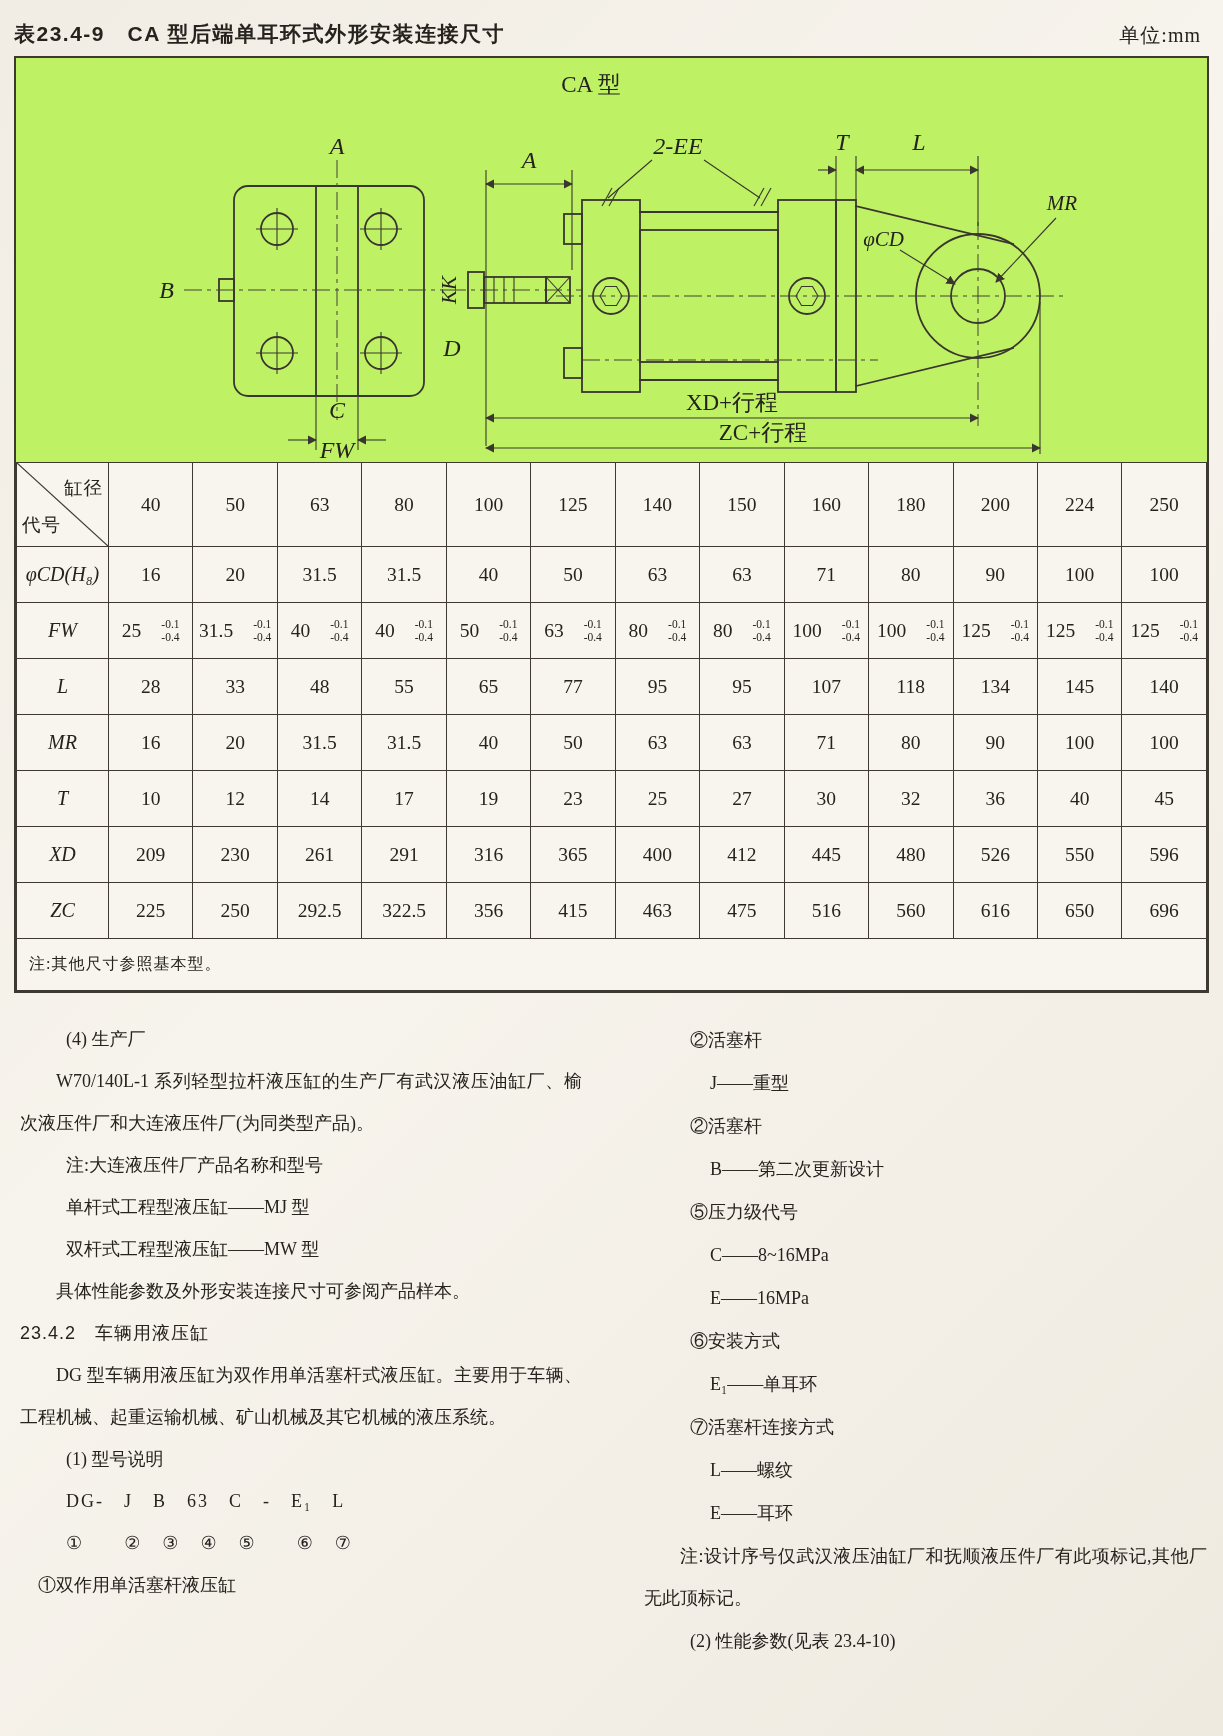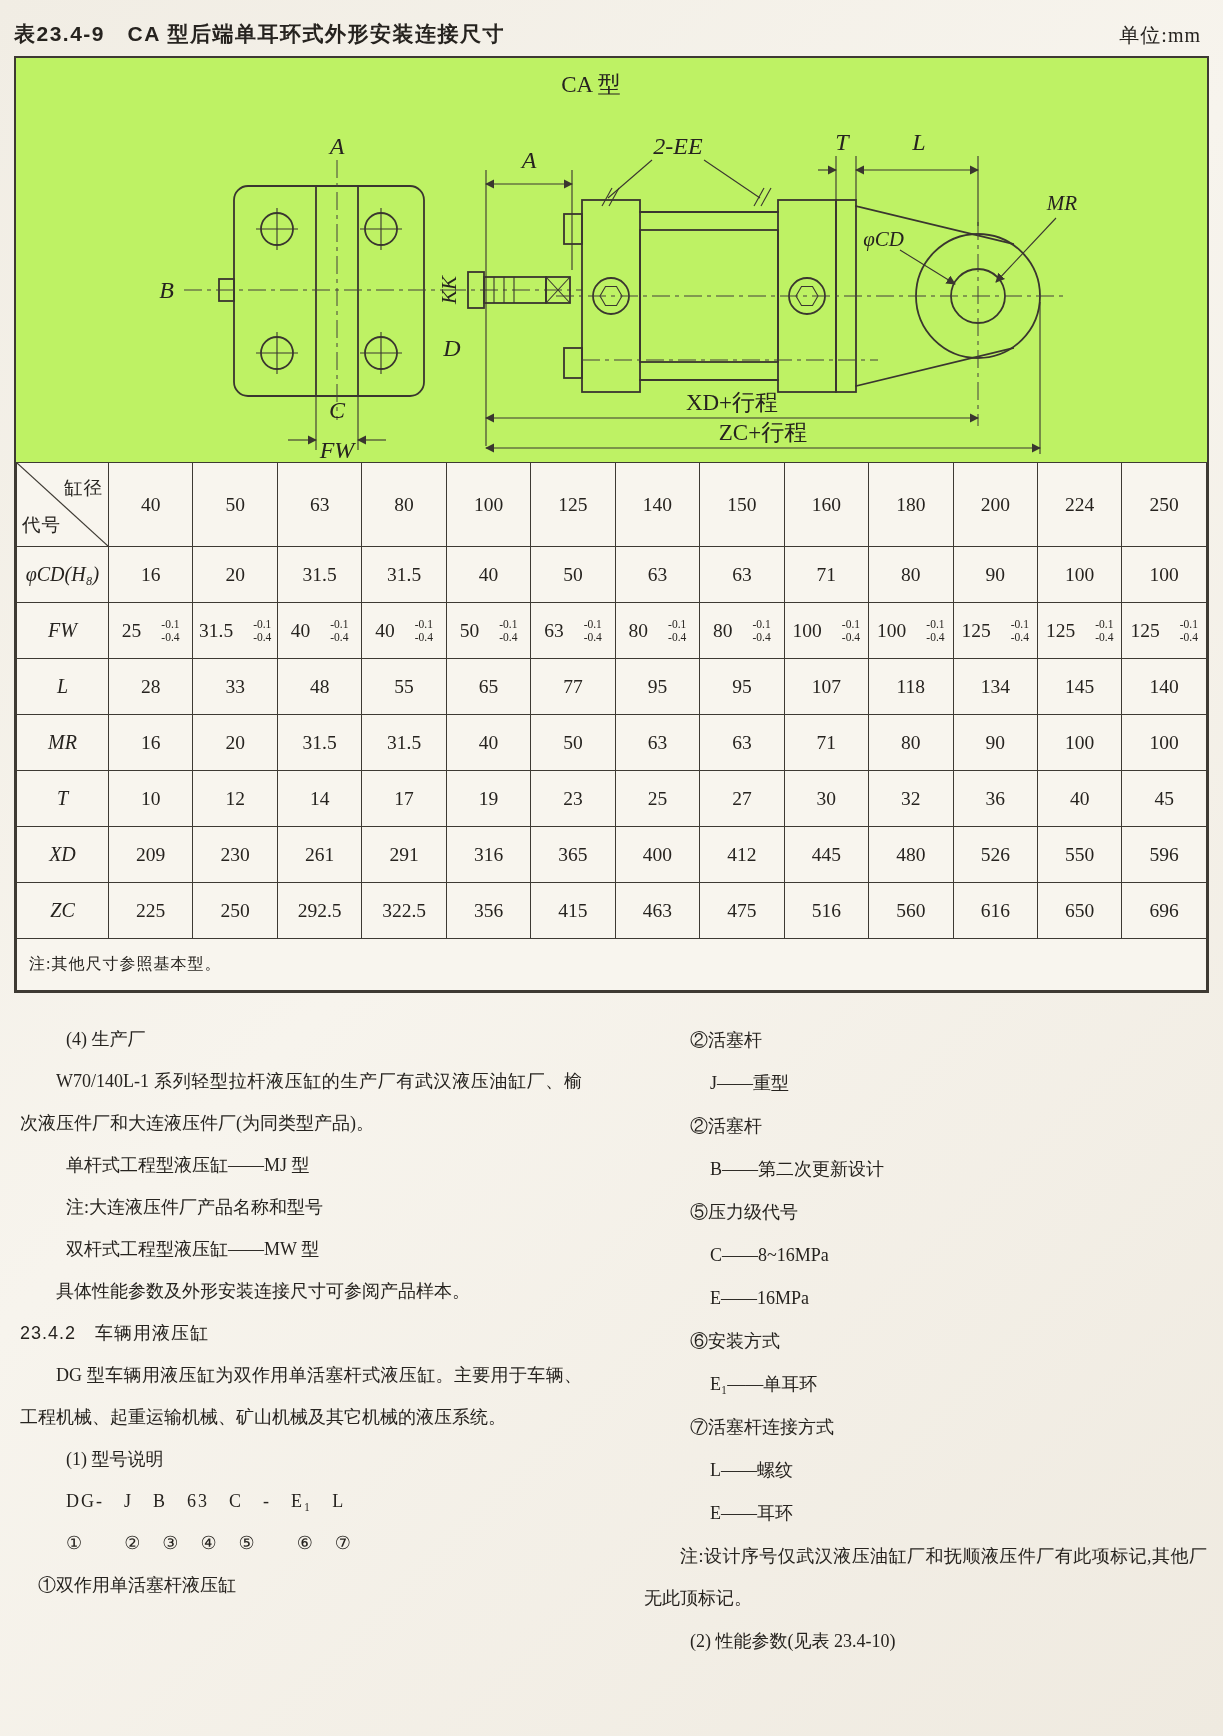"单杆式工程型液压缸——MJ 型" div.line { order: before "注:大连液压件厂产品名称和型号" -> after "注:大连液压件厂产品名称和型号" }
